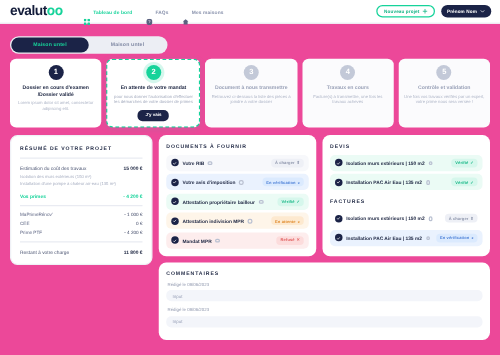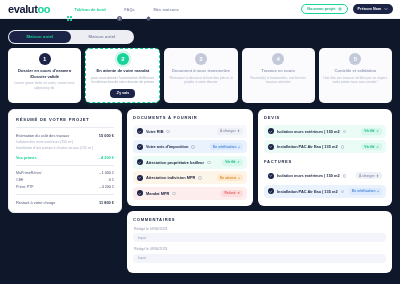"evalut" .app { background: #0f172a -> #ec4899 }
